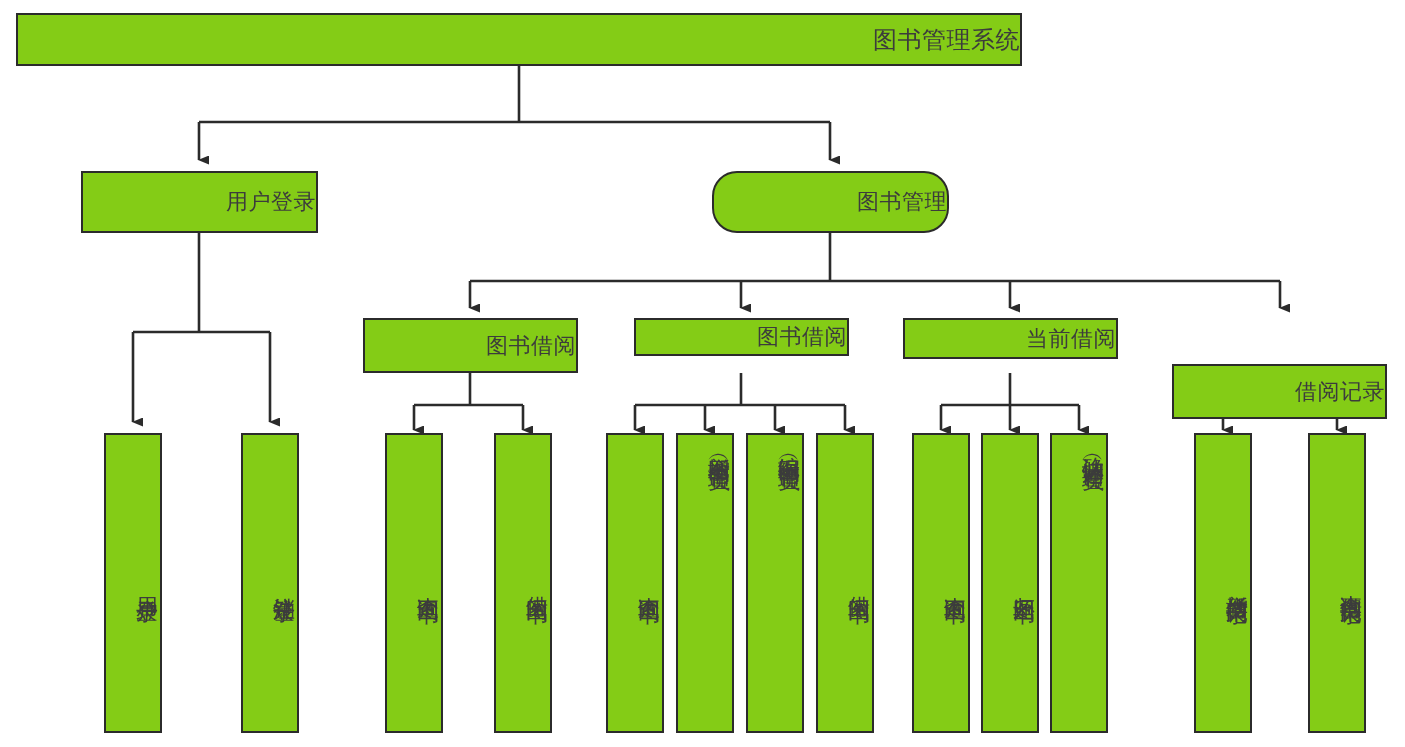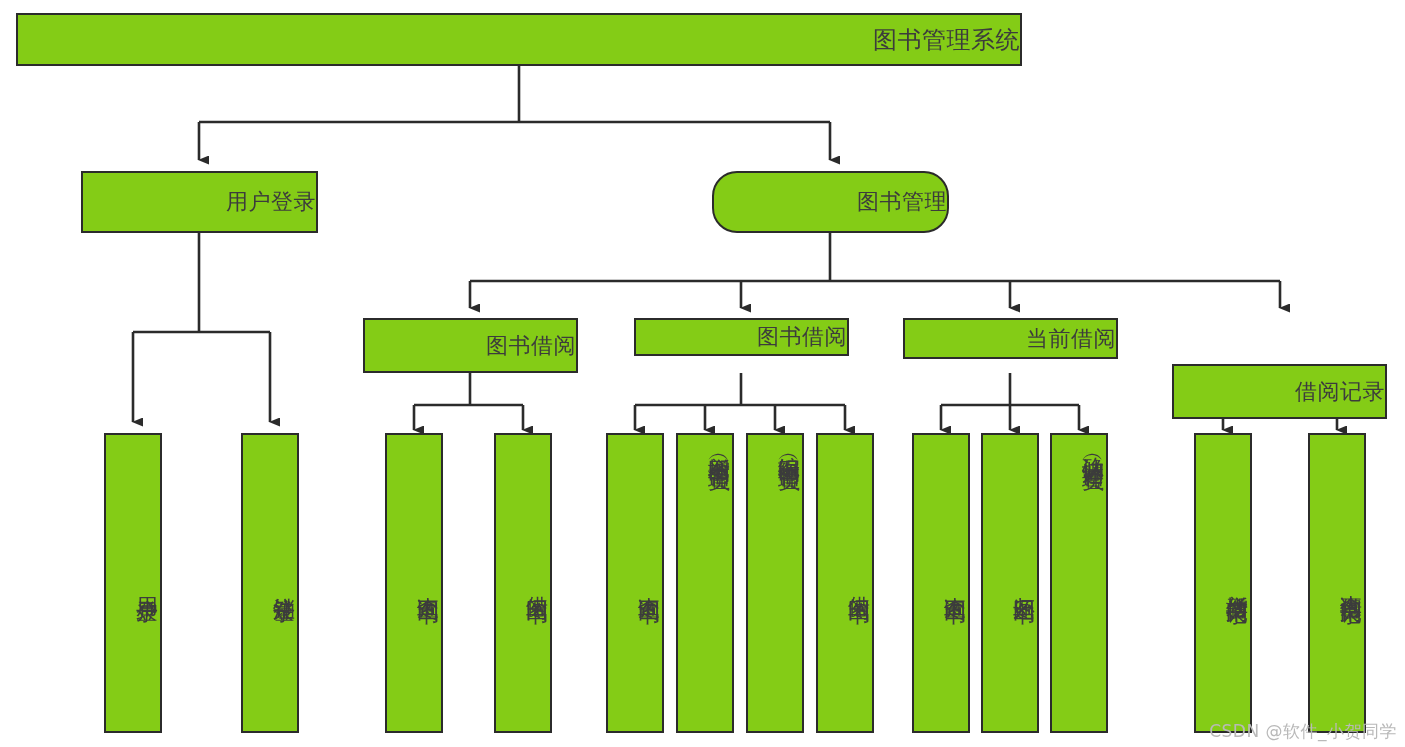"CSDN @软件_小贺同学" div { html: <div>CSDN @软件_小贺同学</div> -> none }
